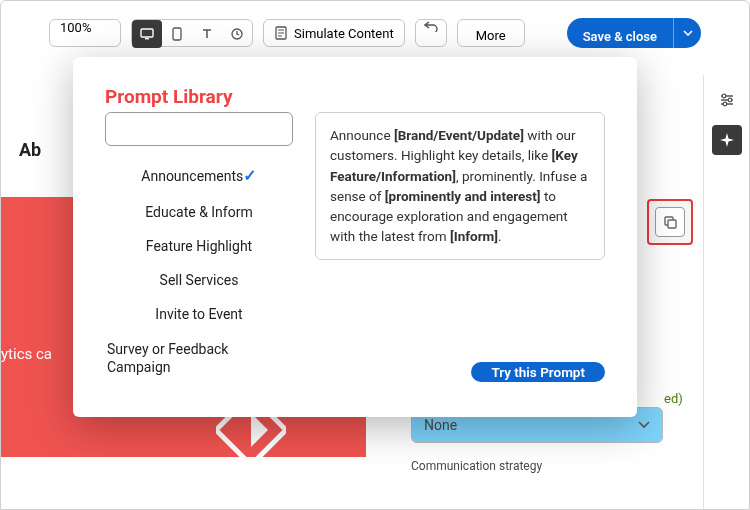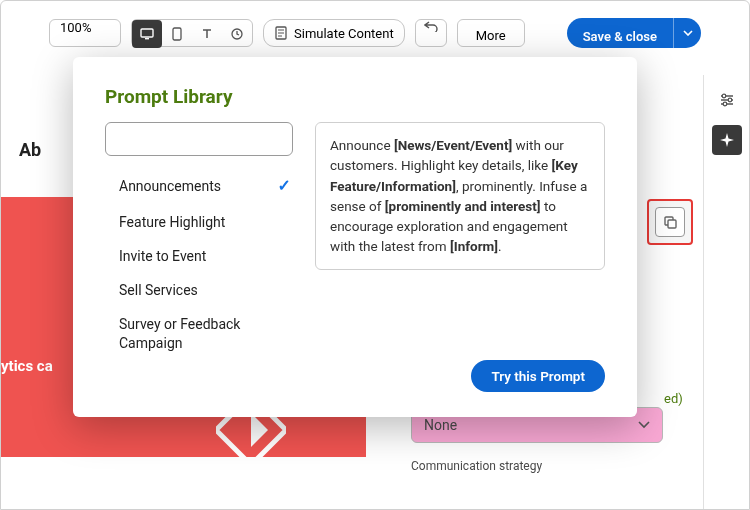"Simulate Content" .tb-sim { border-radius: 11px -> none }
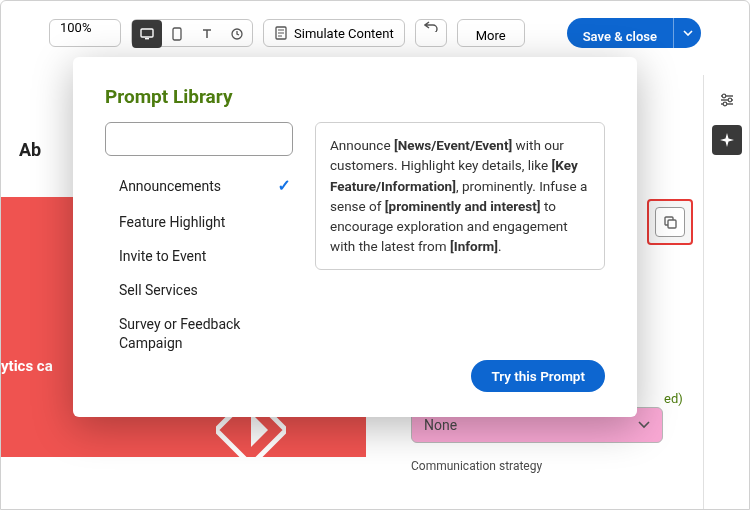"Prompt Library" .modal-title { color: #4d7c0f -> #ef4444; margin-bottom: 14px -> 4px }
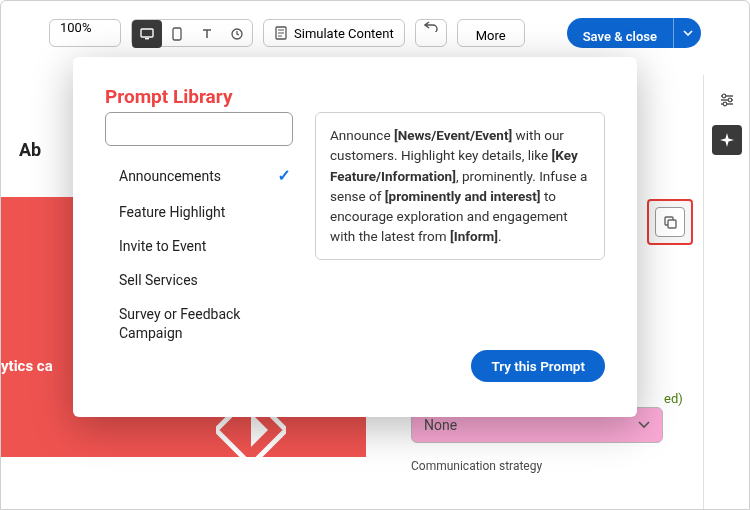"[News/Event/Event]" b { text: News/Event/Event -> Brand/Event/Update }
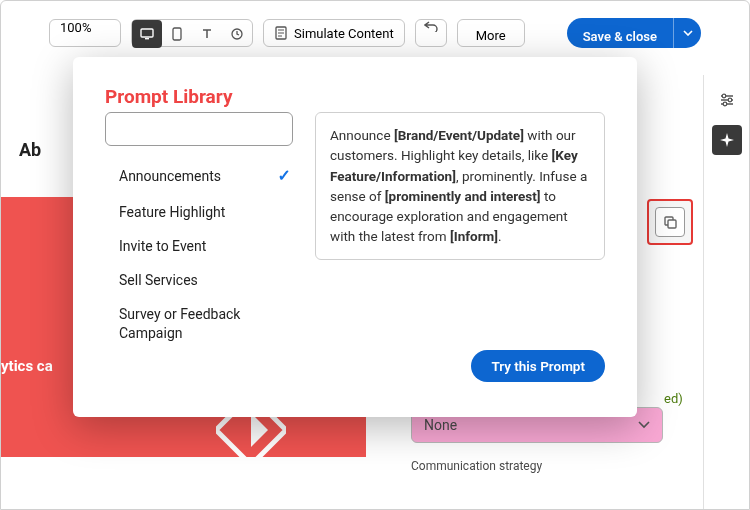"Announcements" .prompt-item { justify-content: space-between -> center; margin-left: 12px -> none }
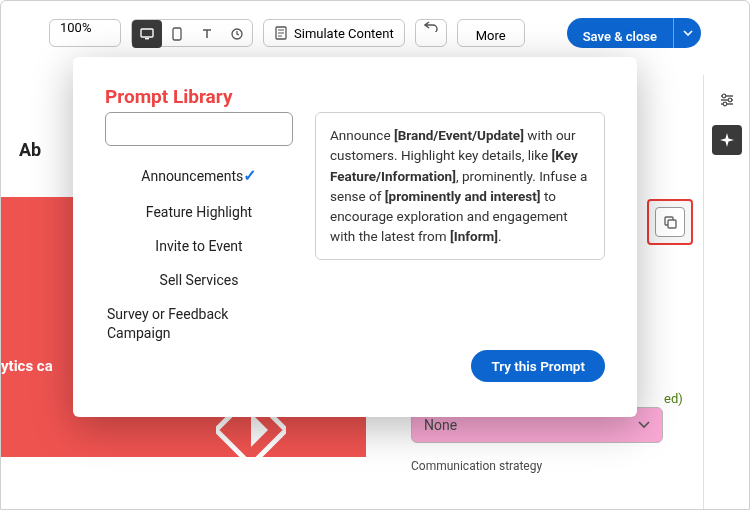"Educate & Inform" div.prompt-item { html: none -> <div> <span>Educate &amp; Inform</span> </div> }
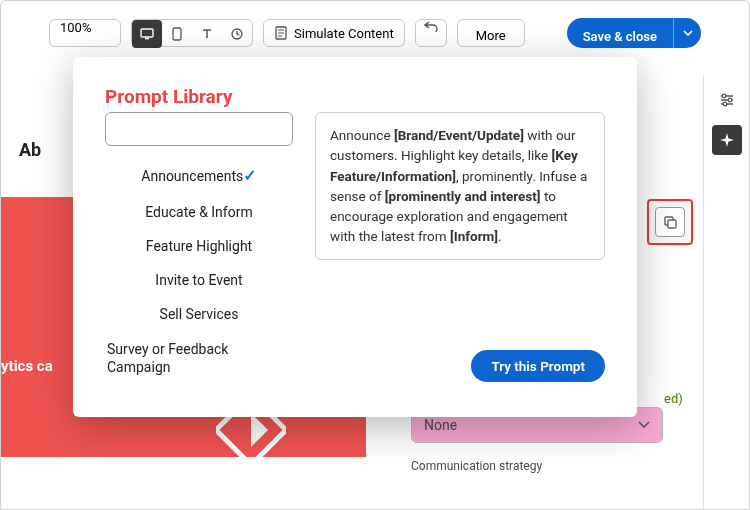"Invite to Event" div.prompt-item { order: before "Sell Services" -> after "Sell Services" }
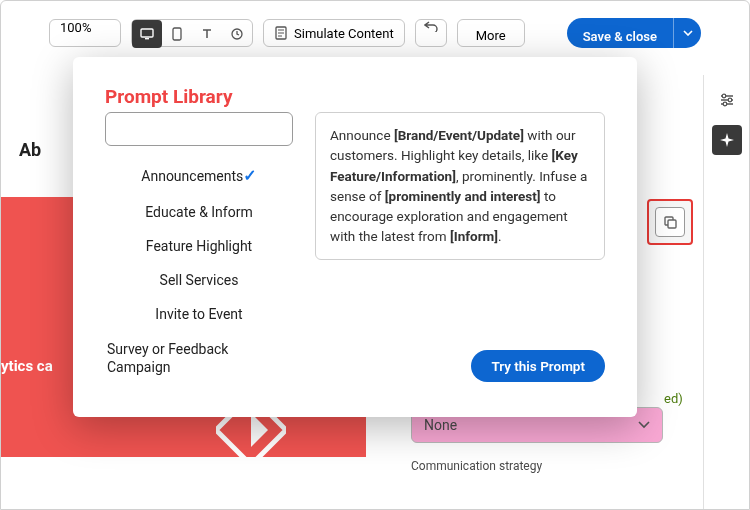"ytics ca" .bg-red-text { font-weight: 700 -> 400; top: 160px -> 148px }
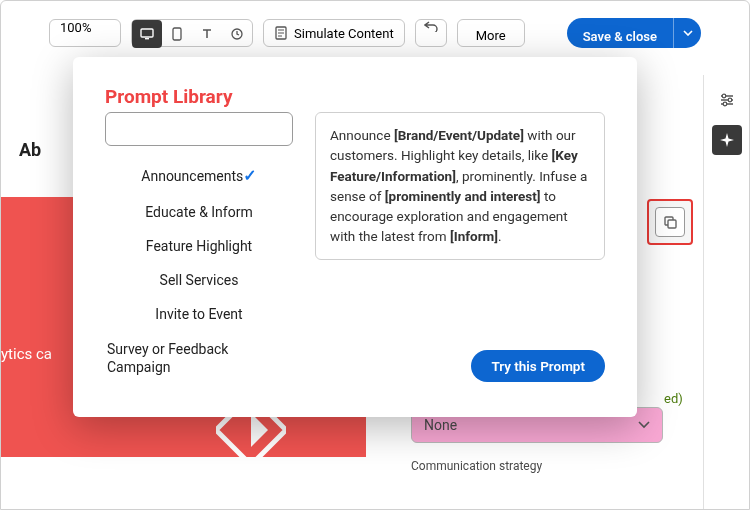"Try this Prompt" .try-btn { height: 32px -> 20px }
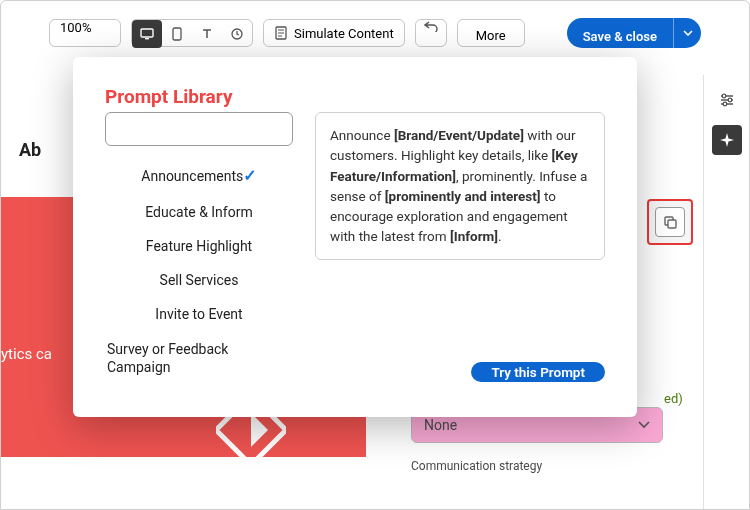"None" .bg-select { background: #f9a8d4 -> #7dd3fc }
